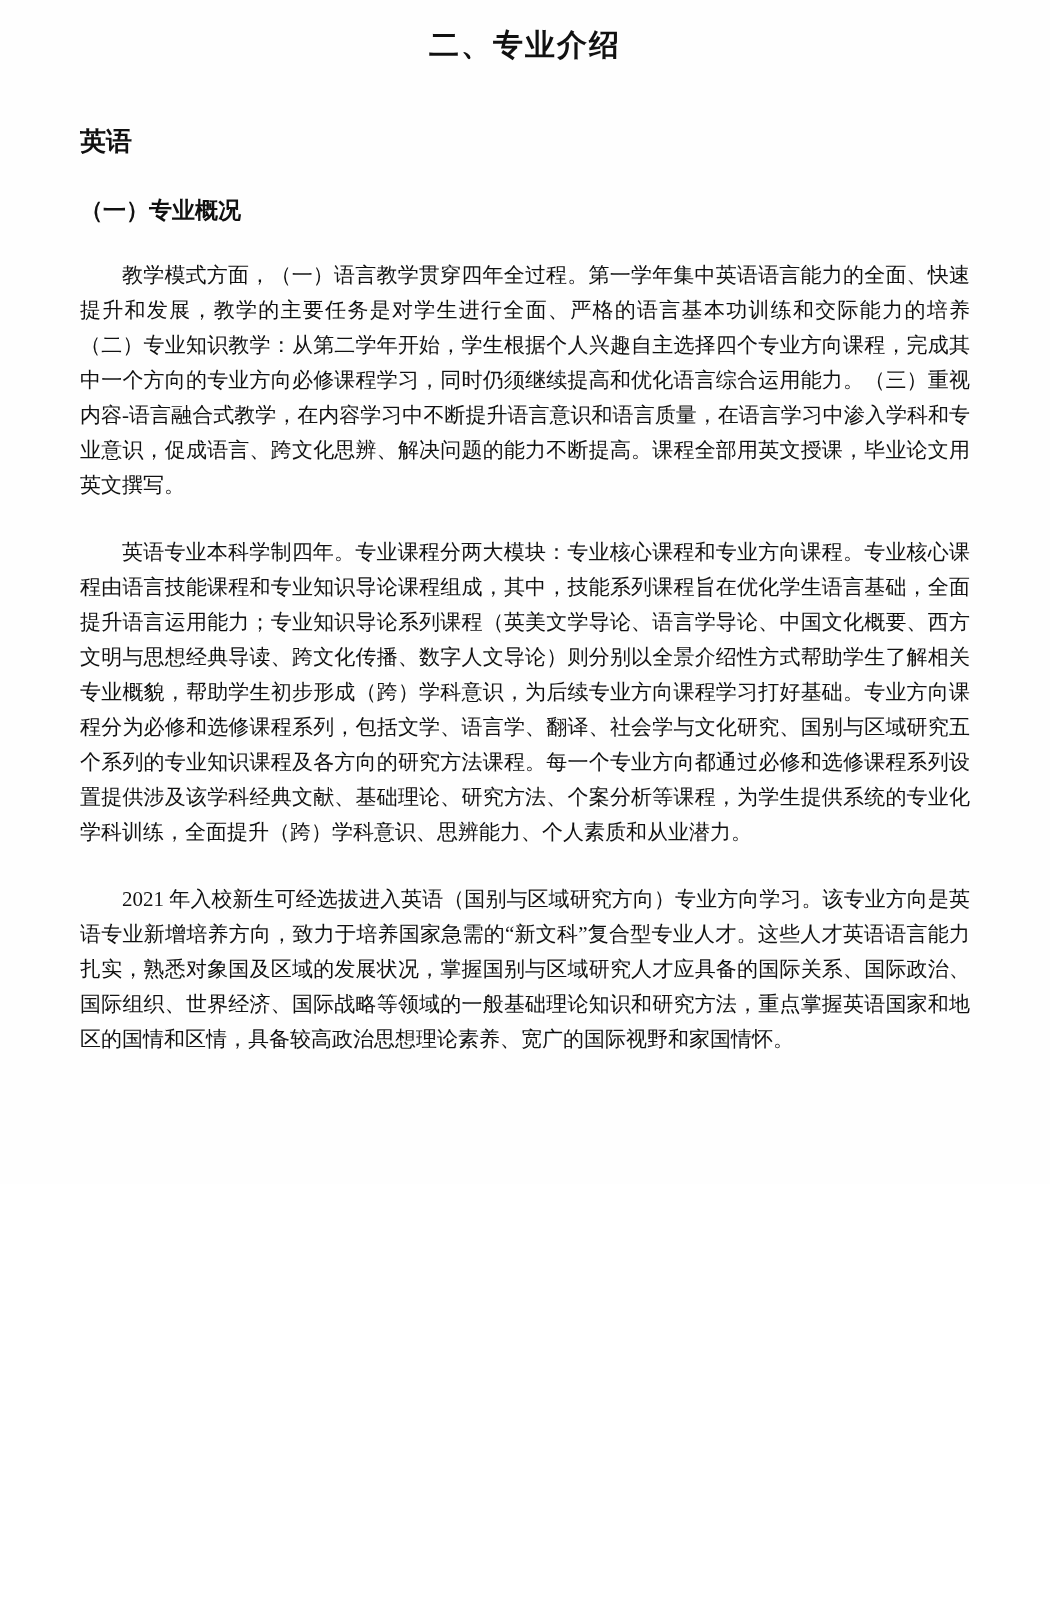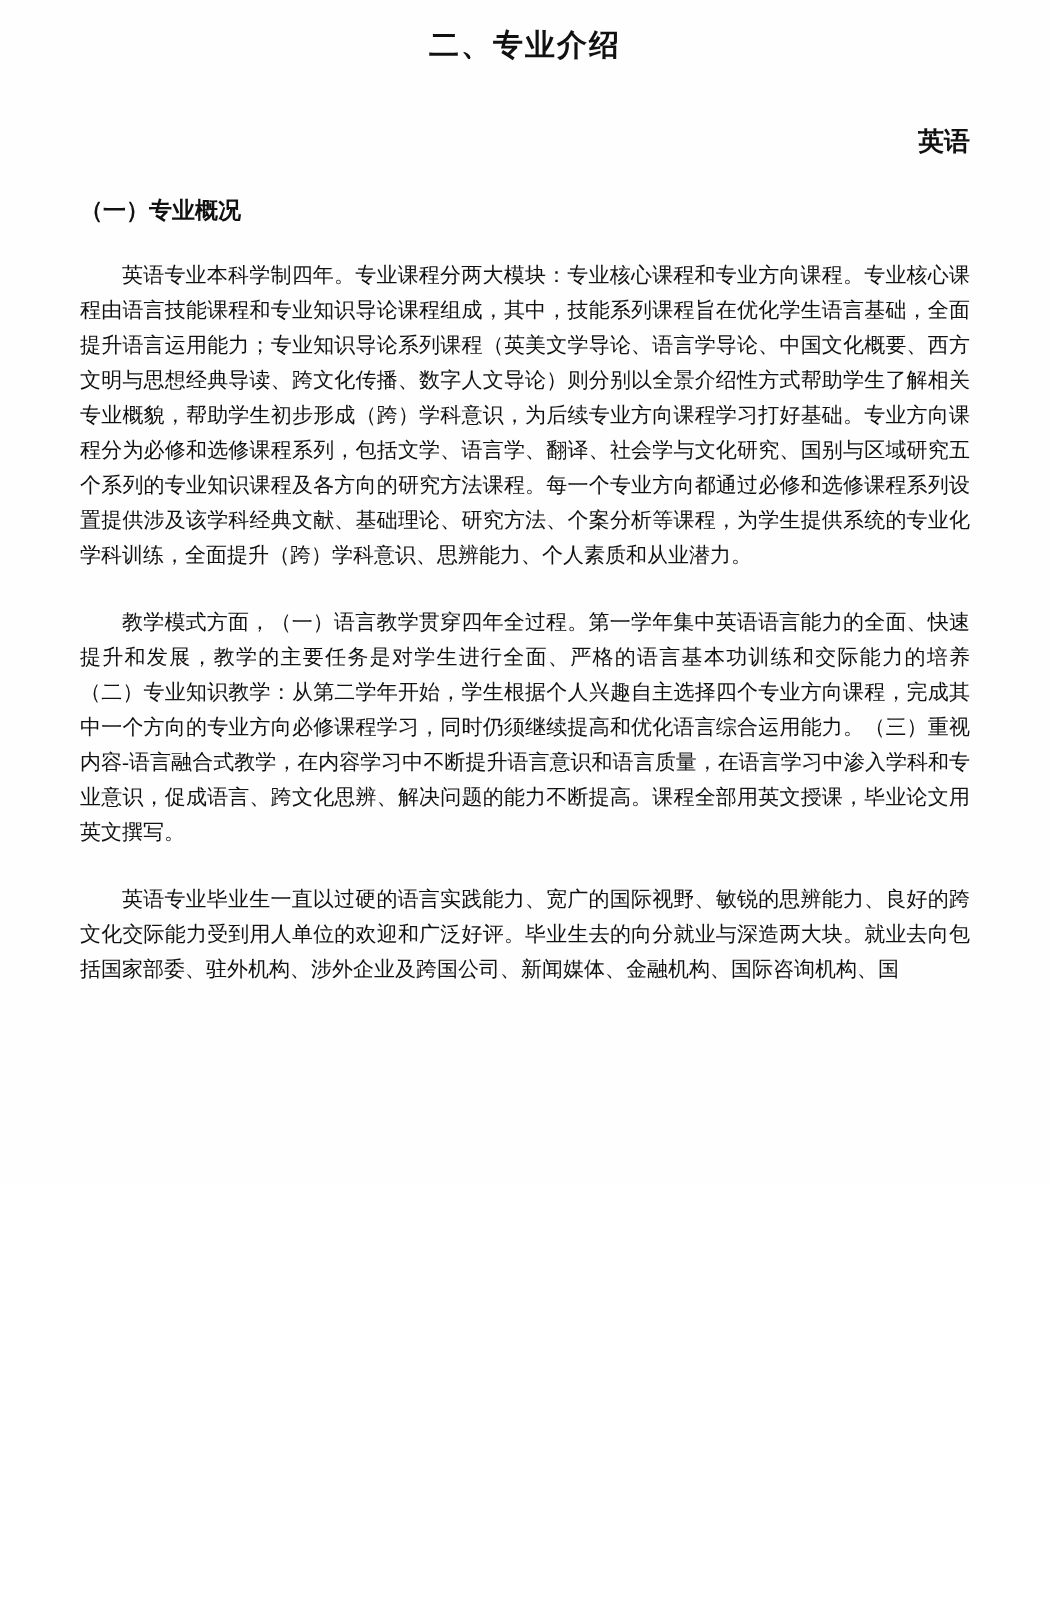"英语" .major-cn { text-align: right -> left }
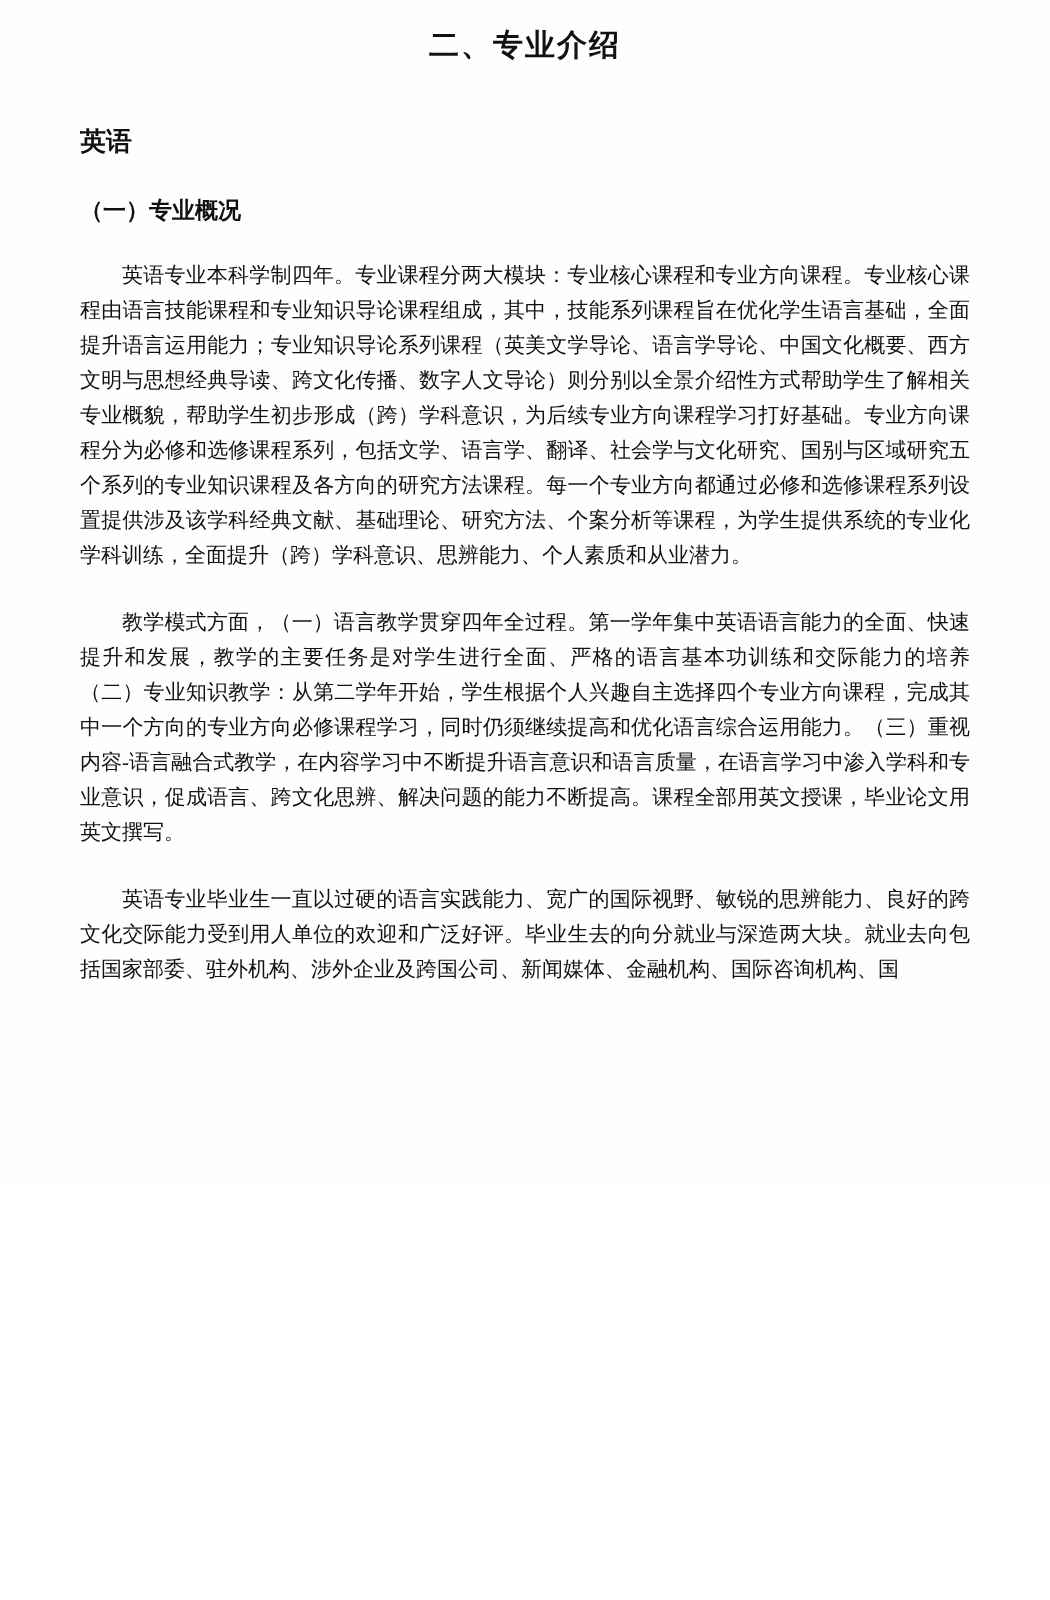"英语专业本科学制四年。专业课程分两大模块：专业核心课程和专业方向课程。专业核心课" p.body-text { order: before "教学模式方面，（一）语言教学贯穿四年全过程。第一学年集中英语语言能力的全面、快速" -> after "教学模式方面，（一）语言教学贯穿四年全过程。第一学年集中英语语言能力的全面、快速" }
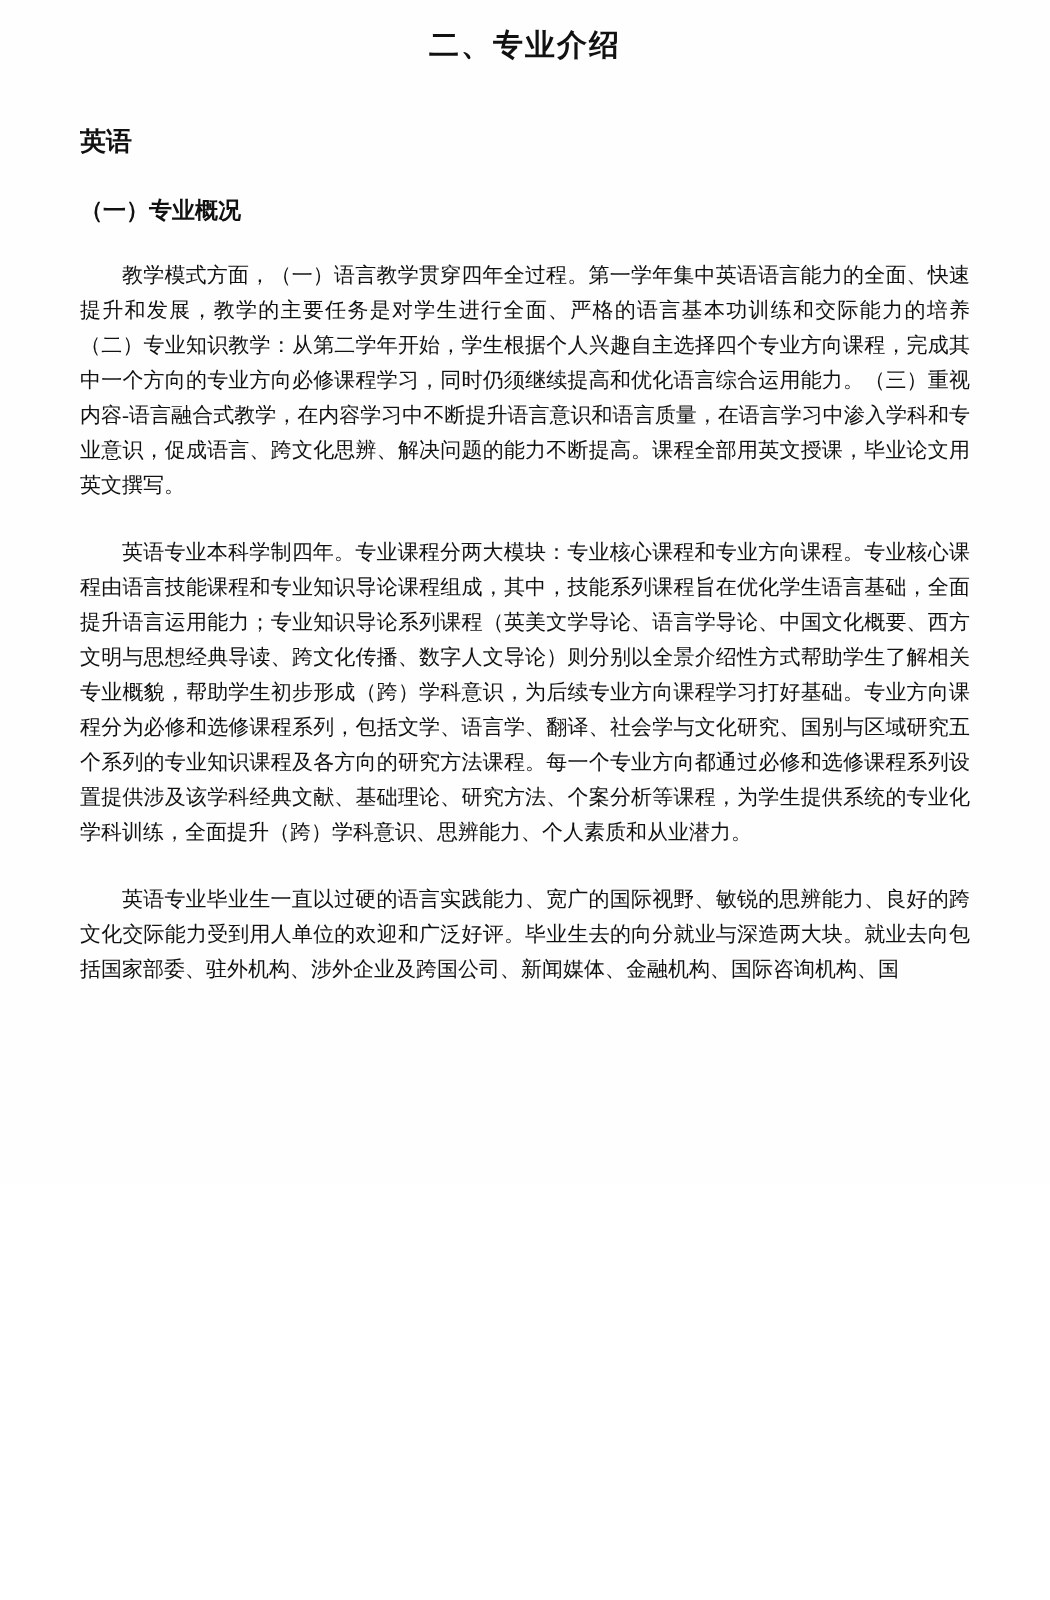"2021" p.body-text { html: none -> <p>2021 年入校新生可经选拔进入英语（国别与区域研究方向）专业方向学习。该专业方向是英语专业新增培养方向，致力于培养国家急需的“新文科”复合型专业人才。这些人才英语语言能力扎实，熟悉对象国及区域的发展状况，掌握国别与区域研究人才应具备的国际关系、国际政治、国际组织、世界经济、国际战略等领域的一般基础理论知识和研究方法，重点掌握英语国家和地区的国情和区情，具备较高政治思想理论素养、宽广的国际视野和家国情怀。</p> }
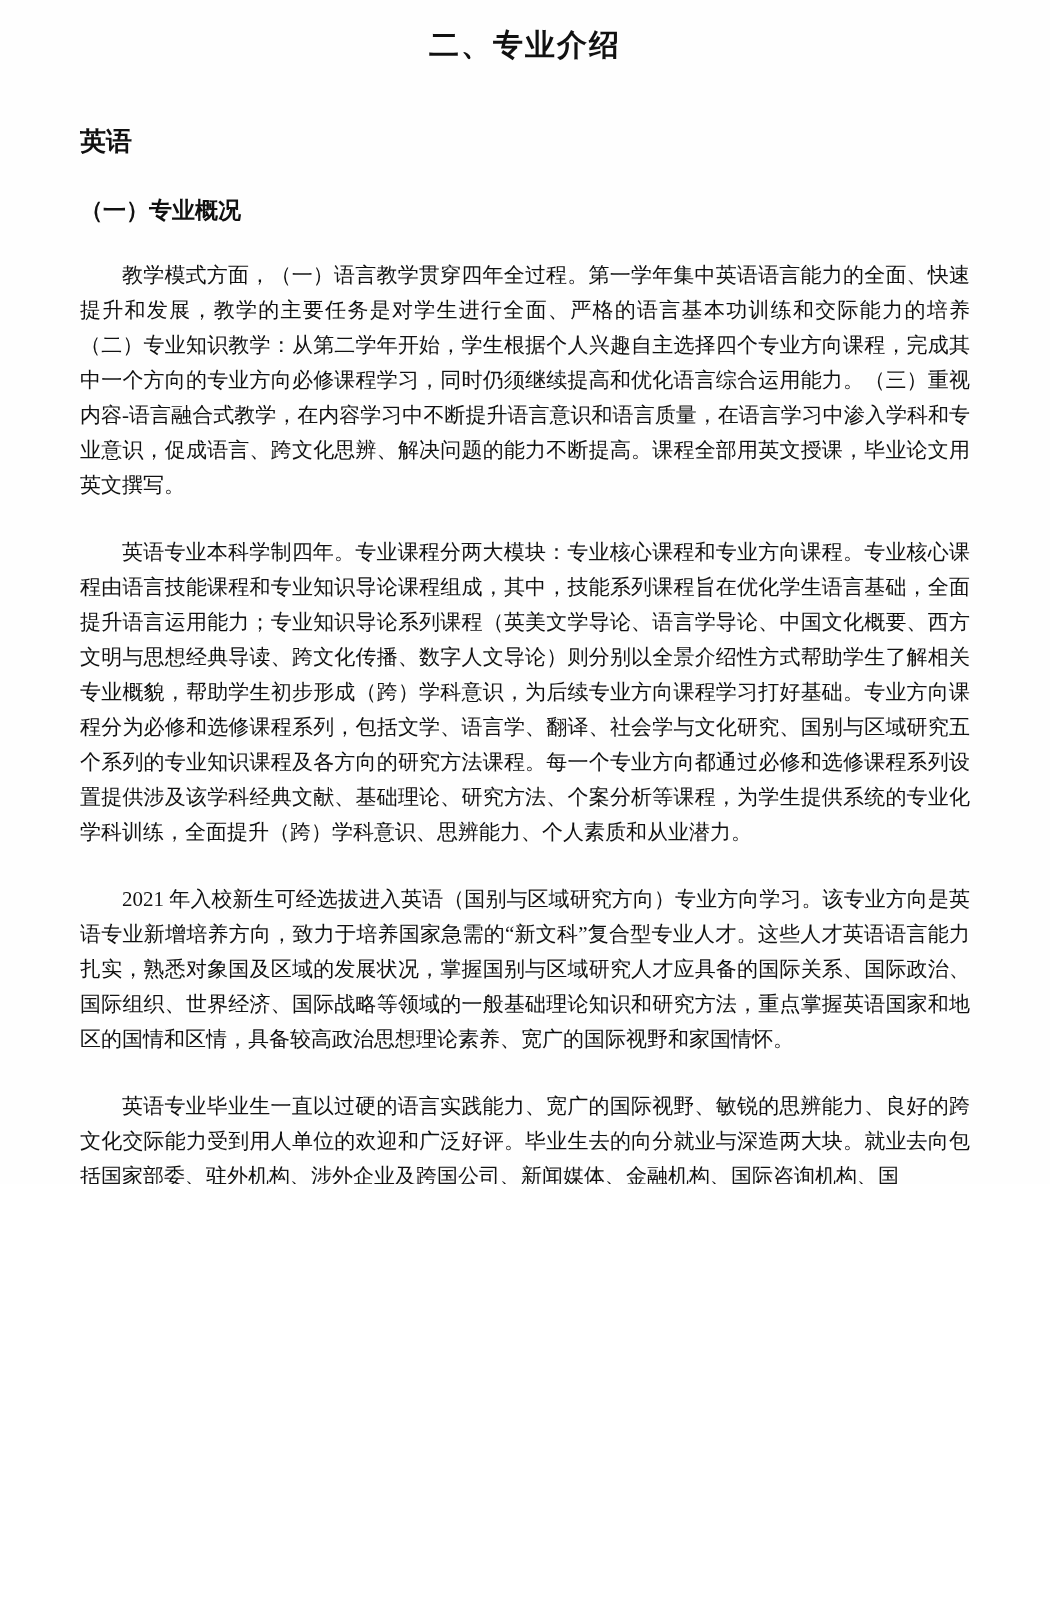"英语专业毕业生一直以过硬的语言实践能力、宽广的国际视野、敏锐的思辨能力、良好的跨" p.body-text { html: <p>英语专业毕业生一直以过硬的语言实践能力、宽广的国际视野、敏锐的思辨能力、良好的跨文化交际能力受到用人单位的欢迎和广泛好评。毕业生去的向分就业与深造两大块。就业去向包括国家部委、驻外机构、涉外企业及跨国公司、新闻媒体、金融机构、国际咨询机构、国</p> -> none }
